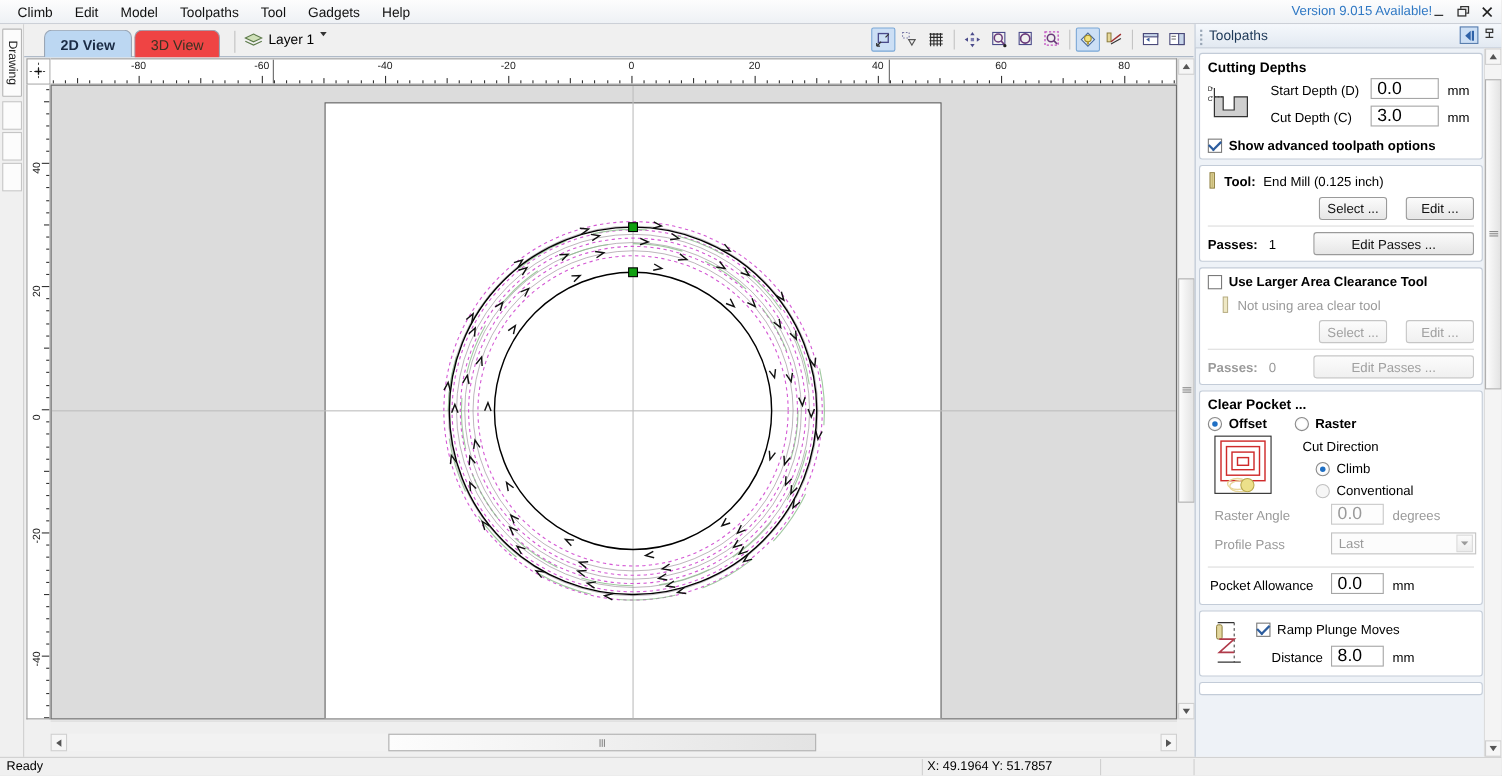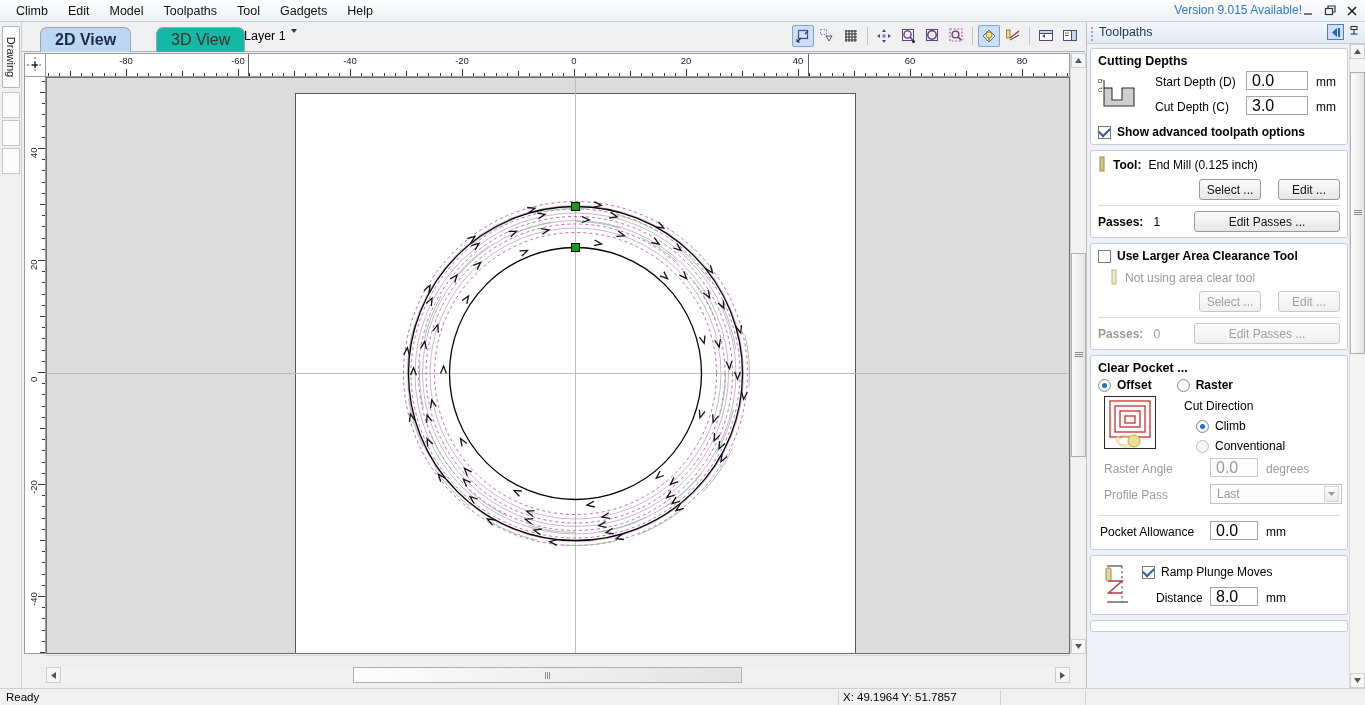"2D View" .vtab { font-size: 16px -> 13px }
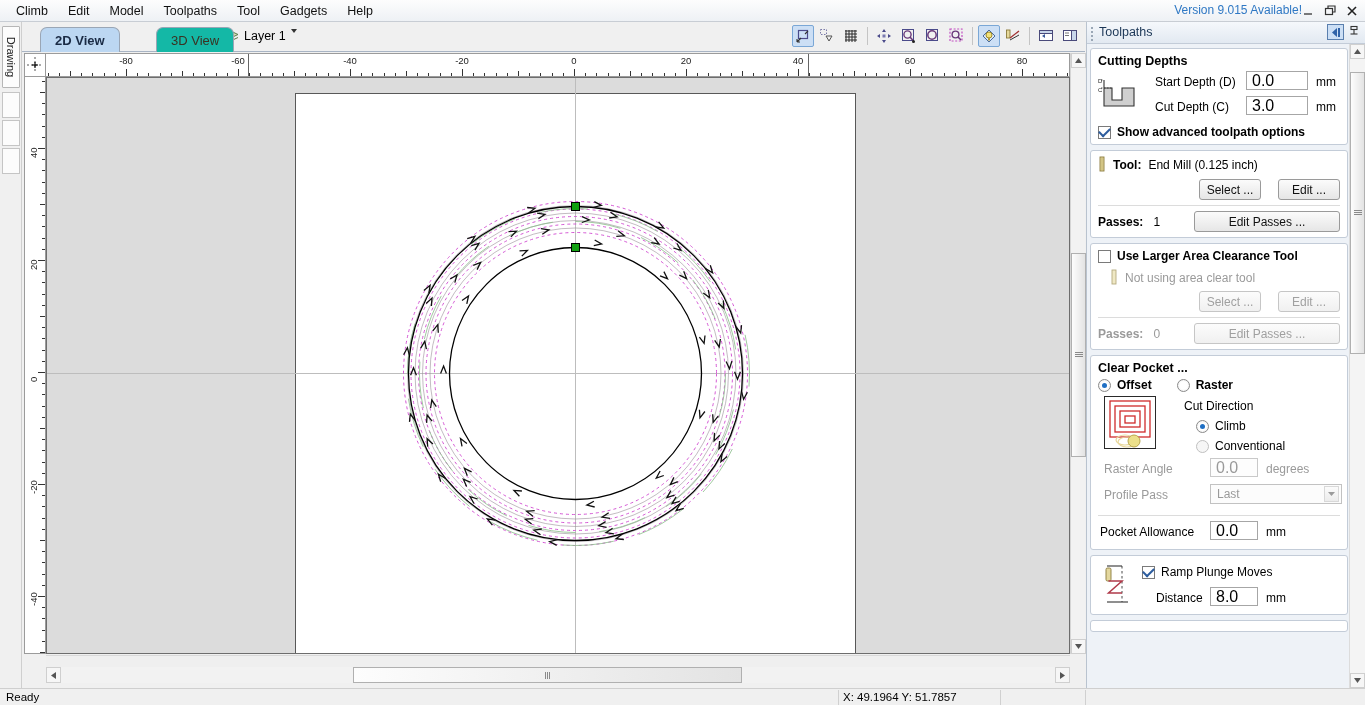"3D View" #tab-3d { background: #14b8a6 -> #ef4444; margin-left: 34px -> none }
